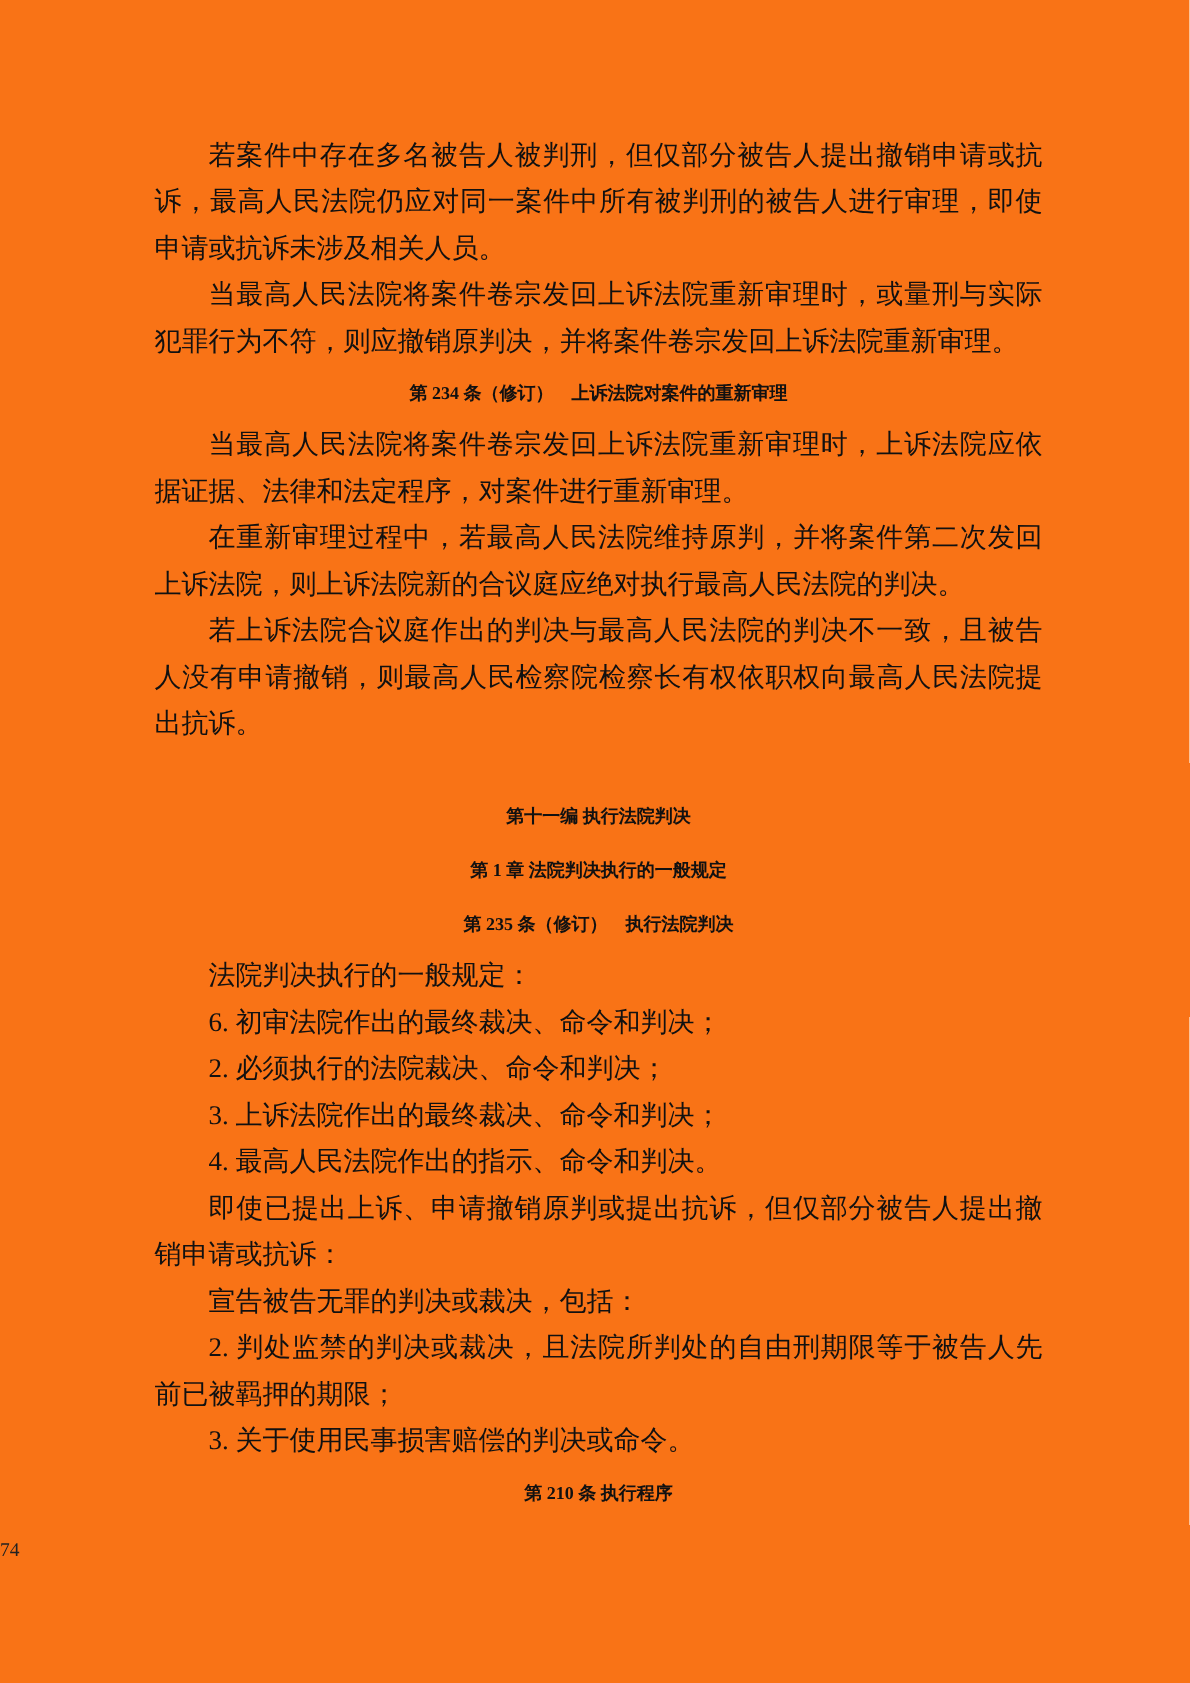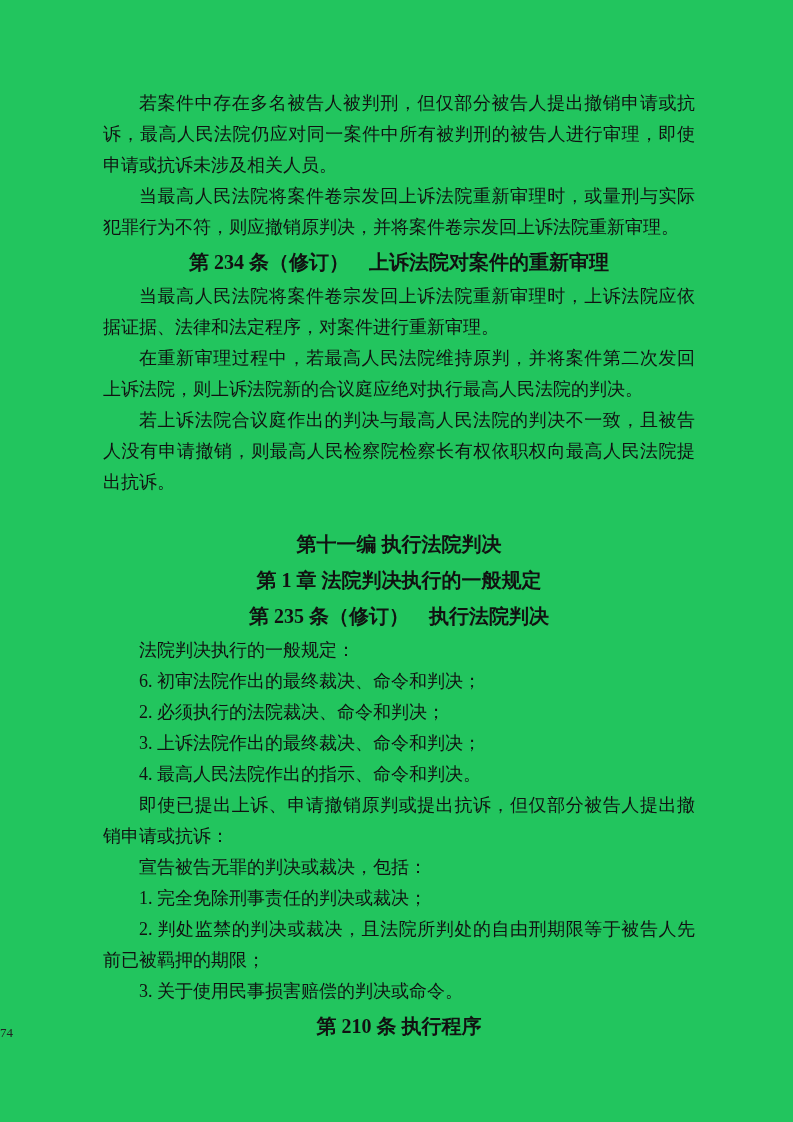"若案件中存在多名被告人被判刑，但仅部分被告人提出撤销申请或抗诉，最高人民法院仍应" .page { background: #22c55e -> #f97316 }
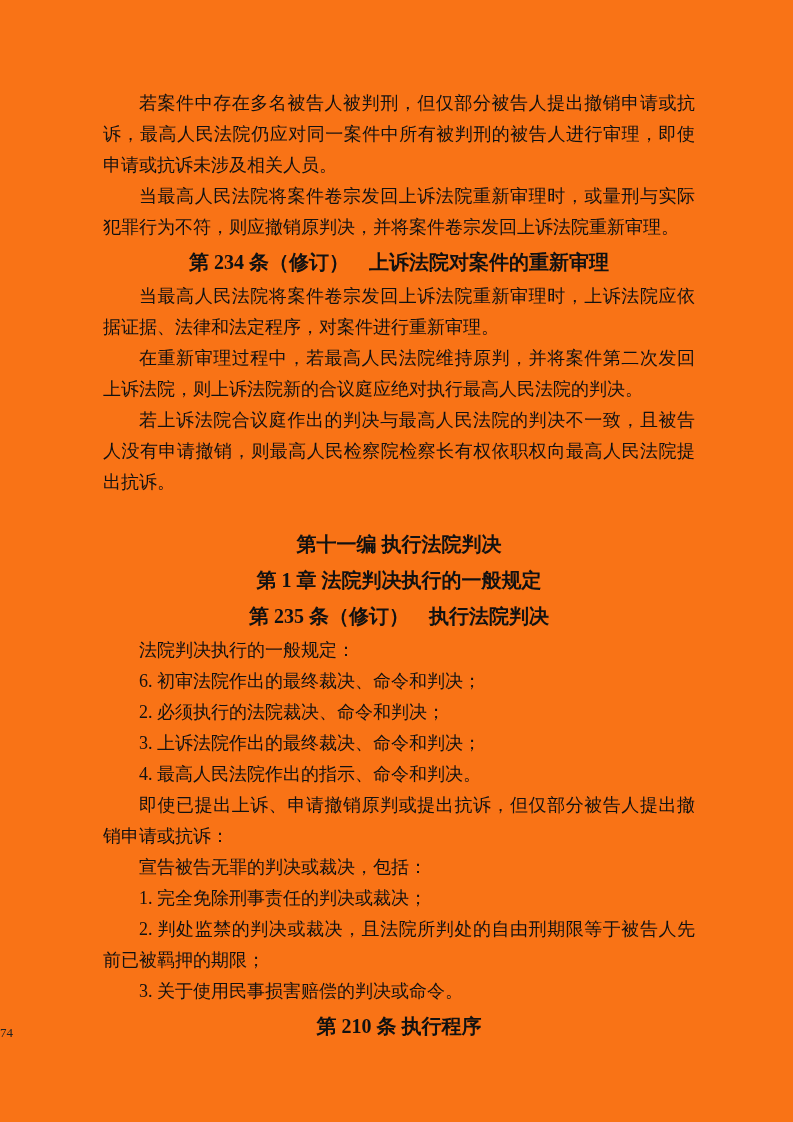"第 234 条（修订） 上诉法院对案件的重新审理" .heading-article, .heading-part, .heading-chapter { font-size: 20px -> 12px }
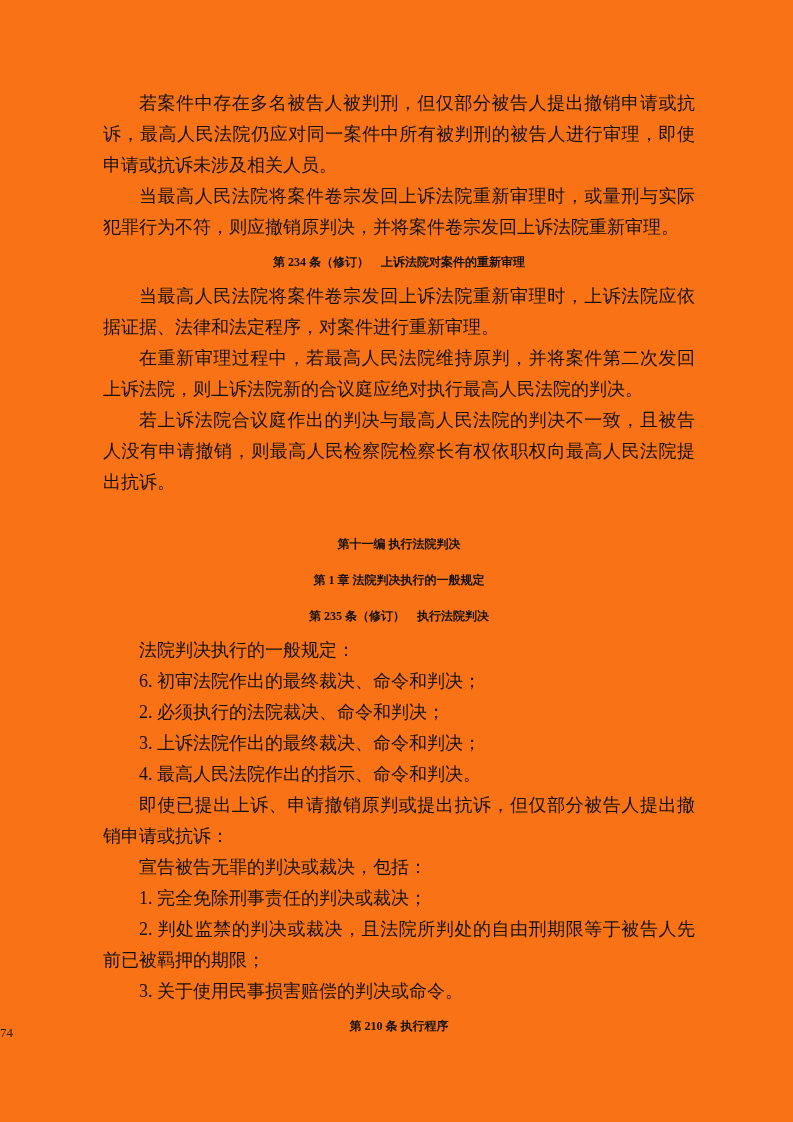"1. 完全免除刑事责任的判决或裁决；" p.paragraph { html: <p>1. 完全免除刑事责任的判决或裁决；</p> -> none }
